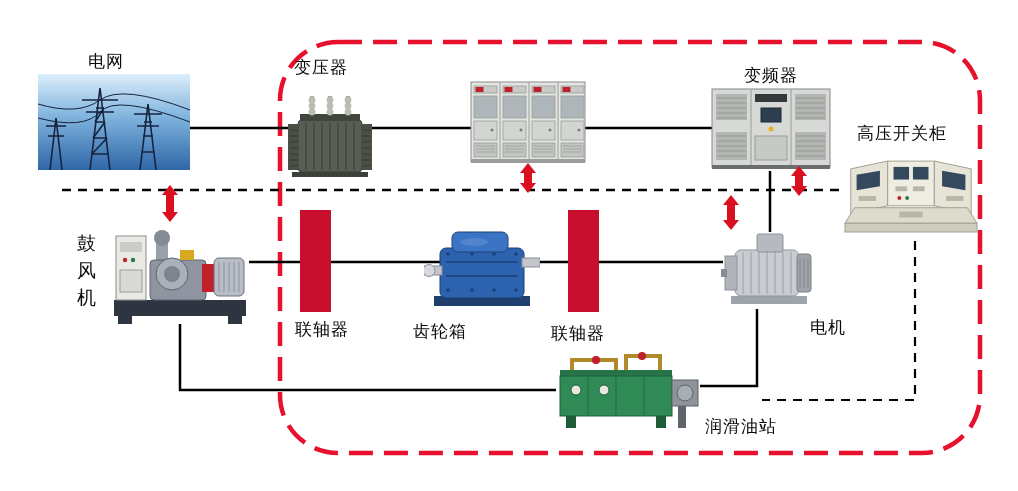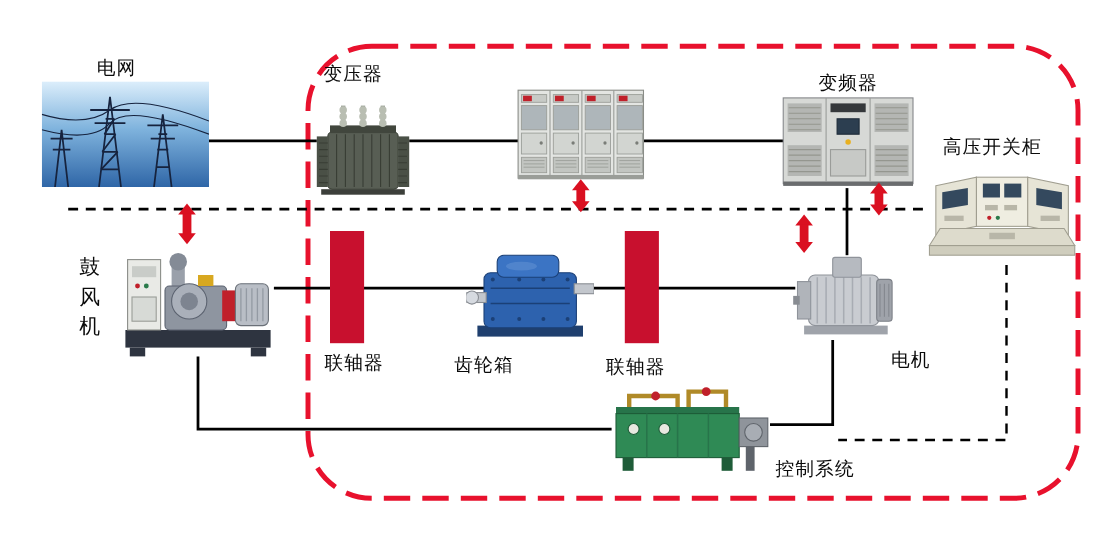"鼓风机" .label.vertical { text-align: left -> right }
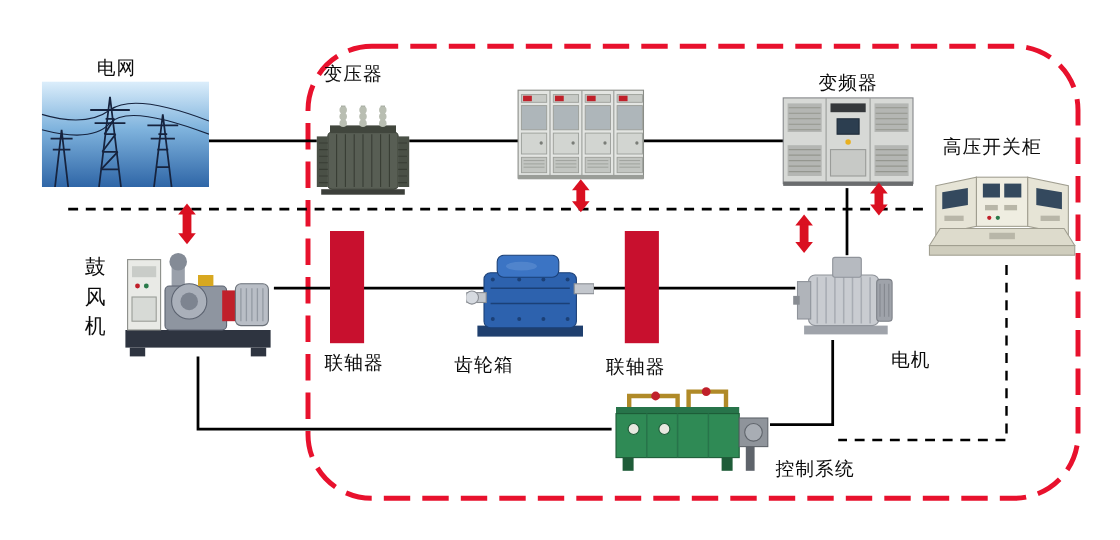"控制系统" span.label { text: 控制系统 -> 润滑油站 }
